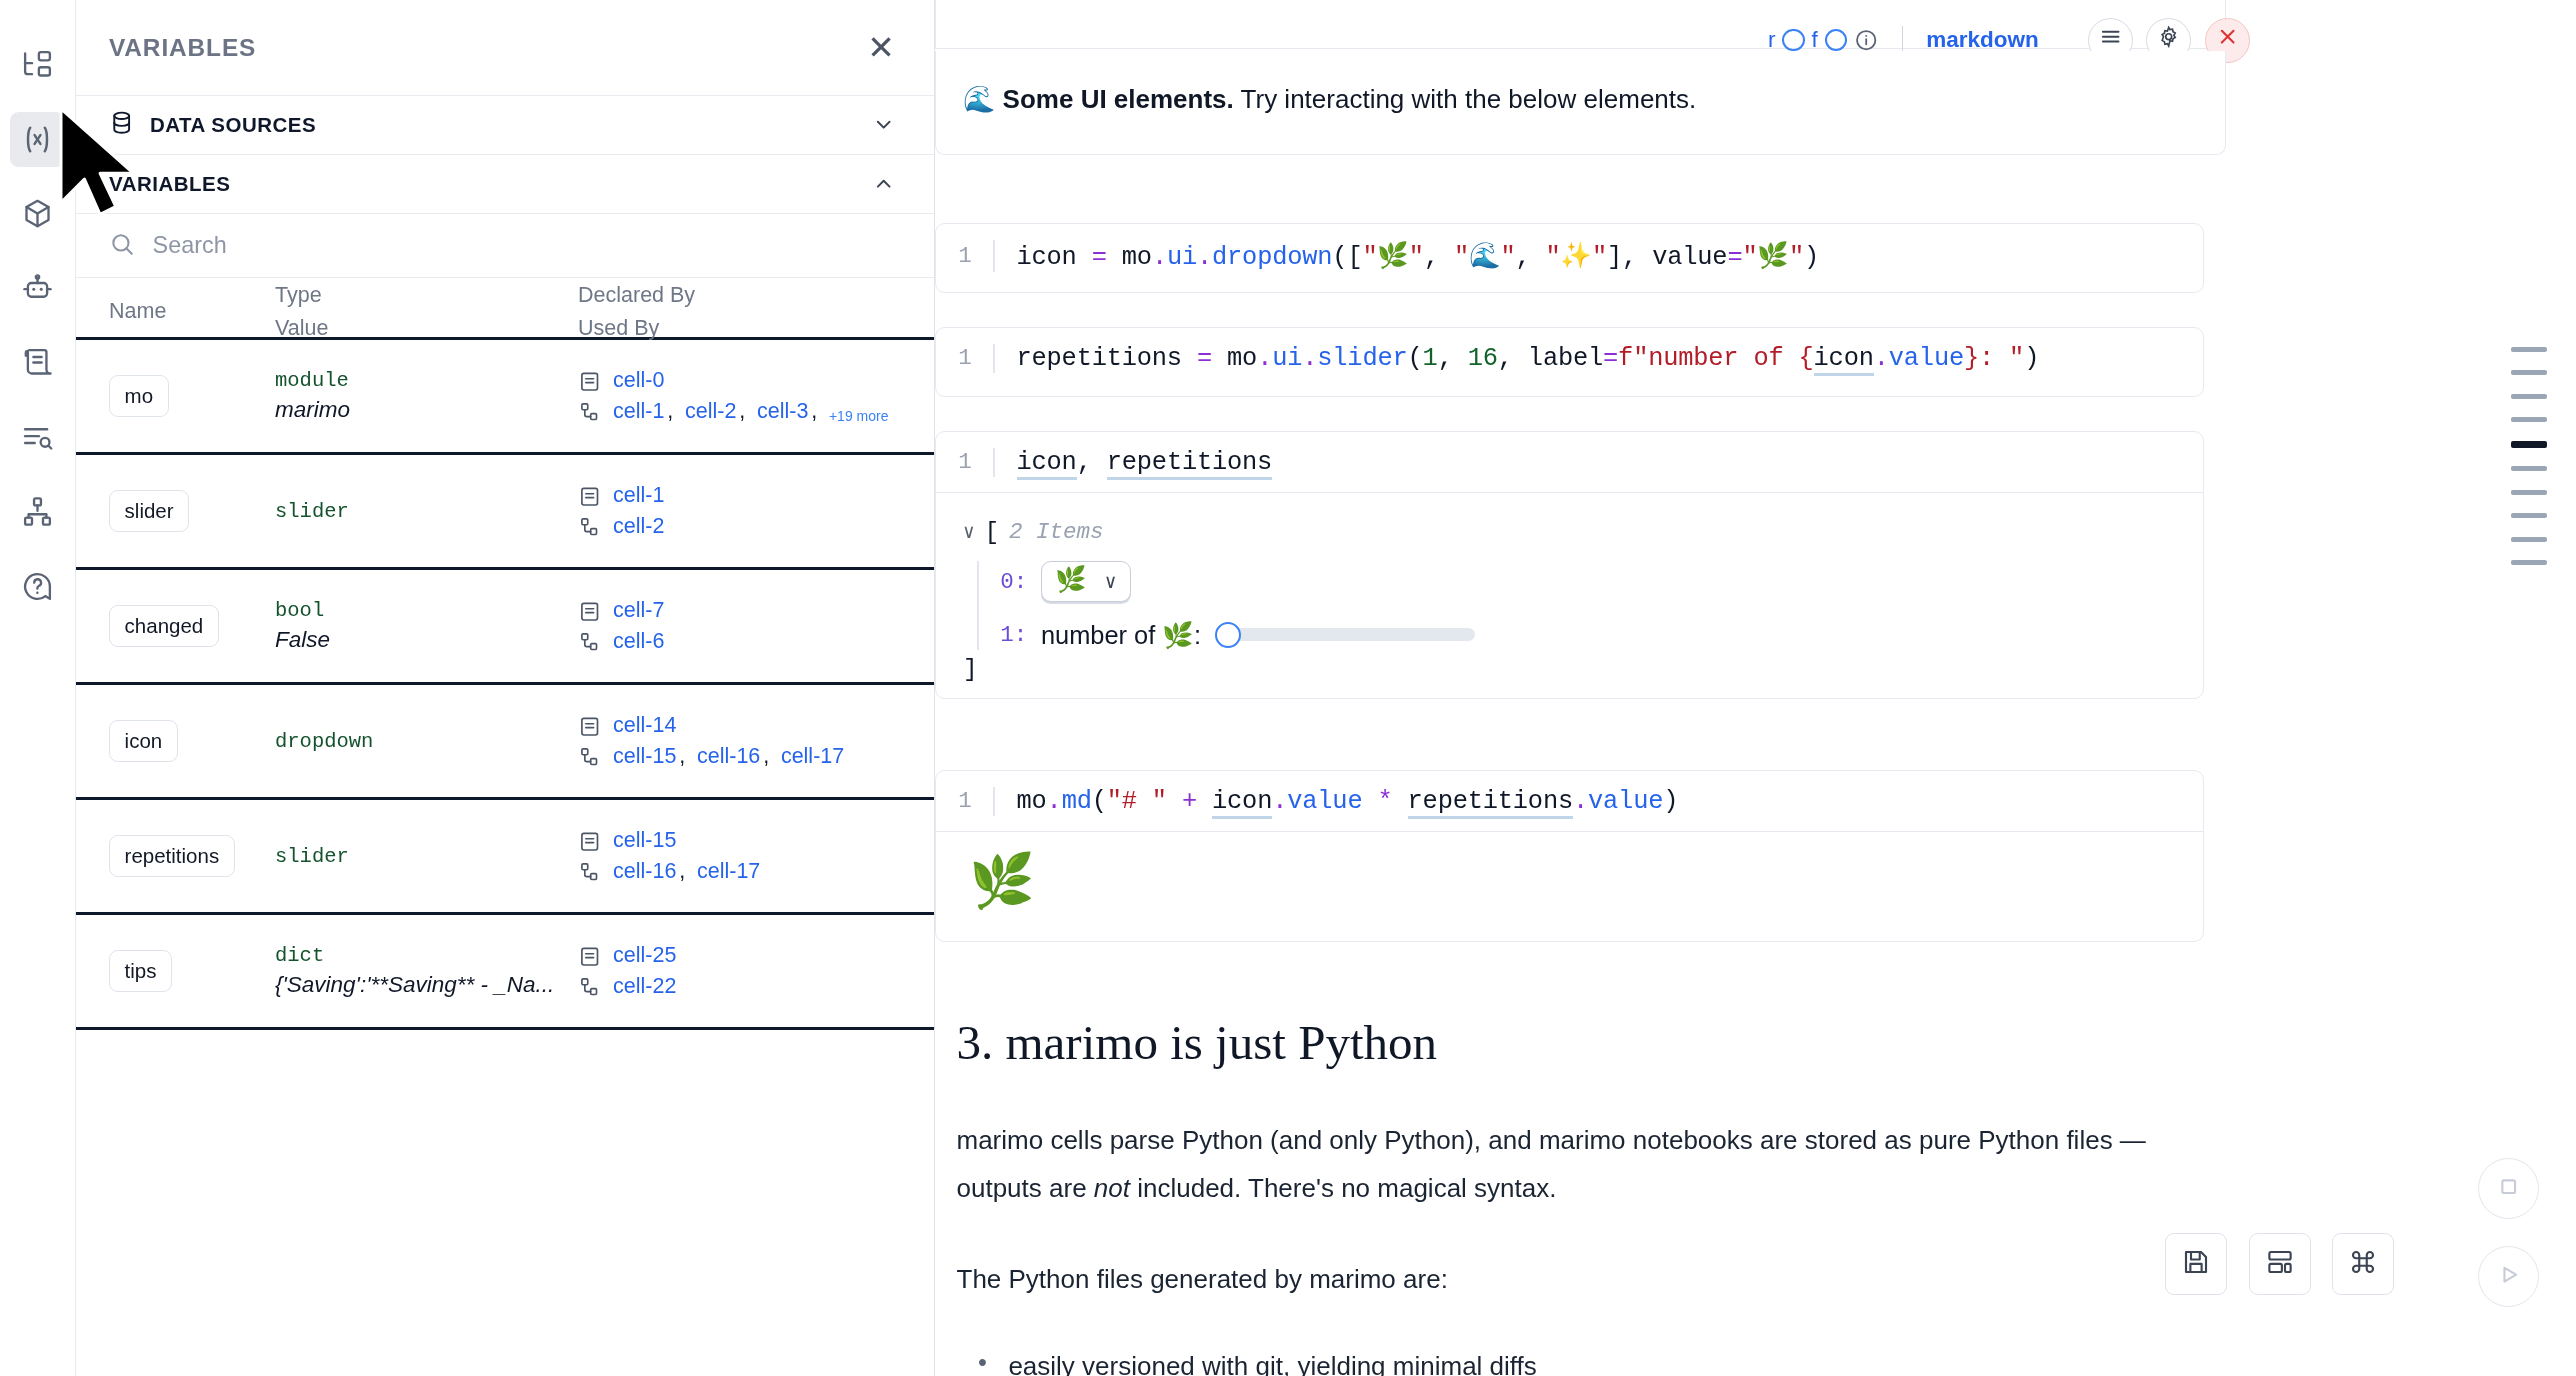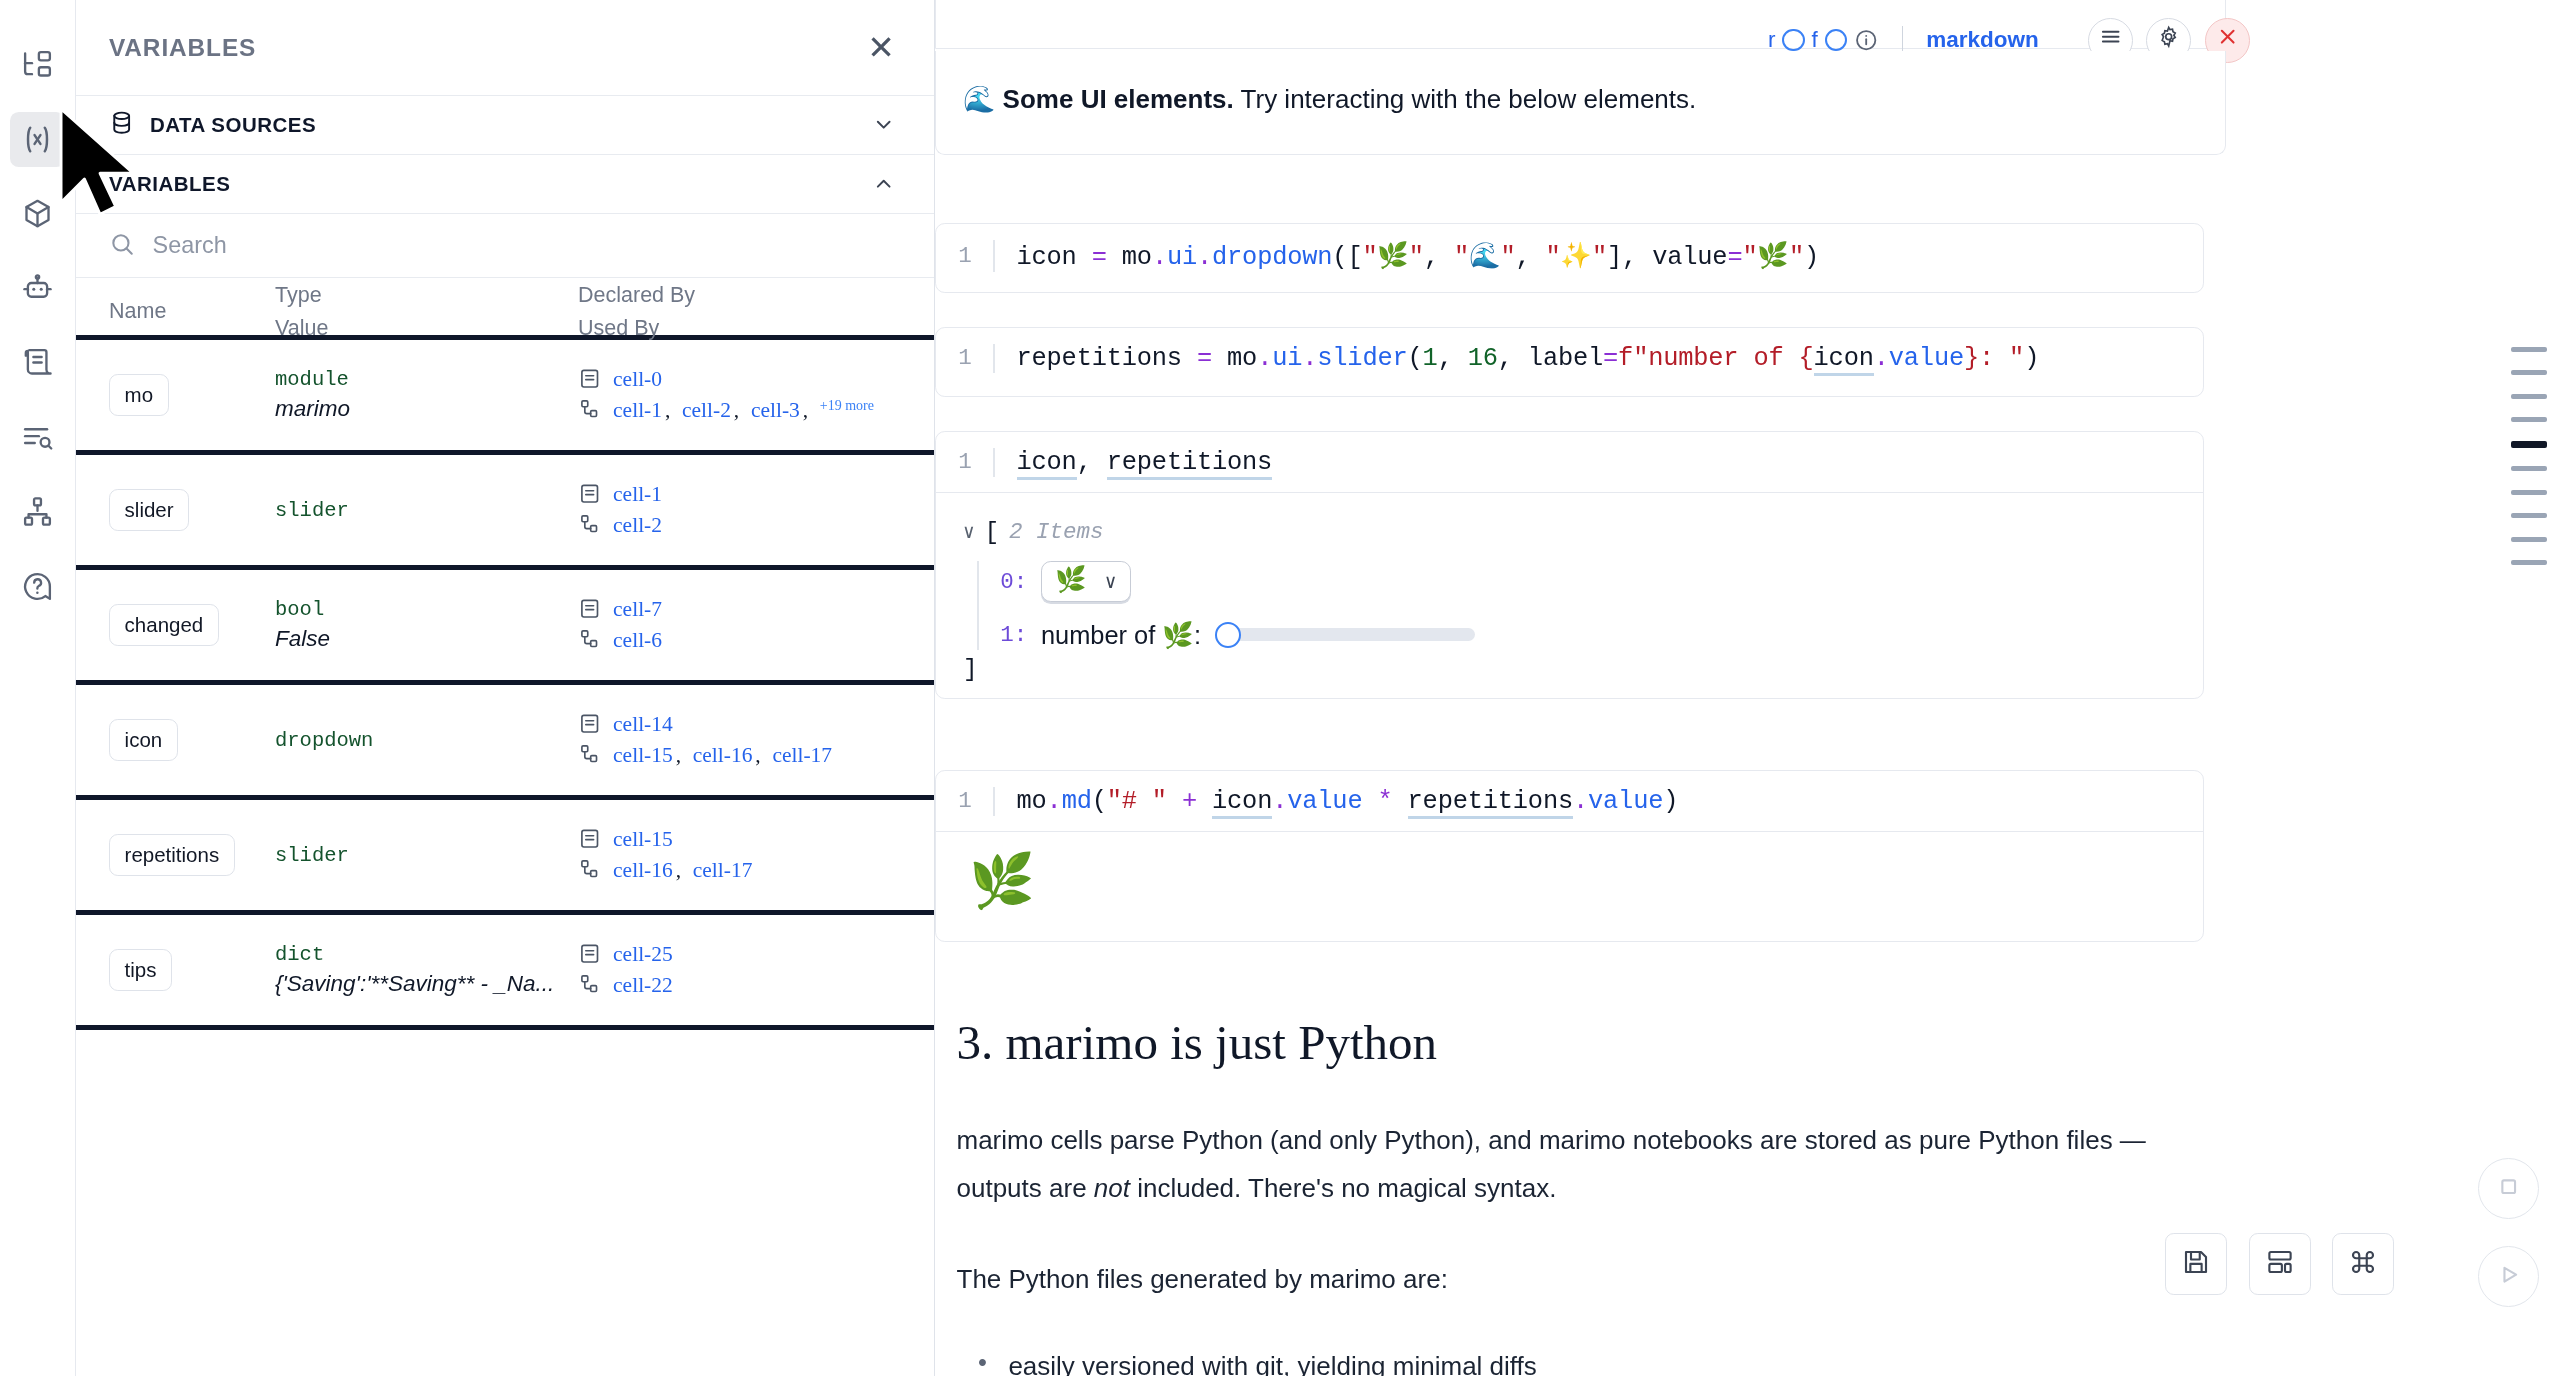"Name" .vrow { border-bottom: 5px solid #0f172a -> 3px solid #0f172a }
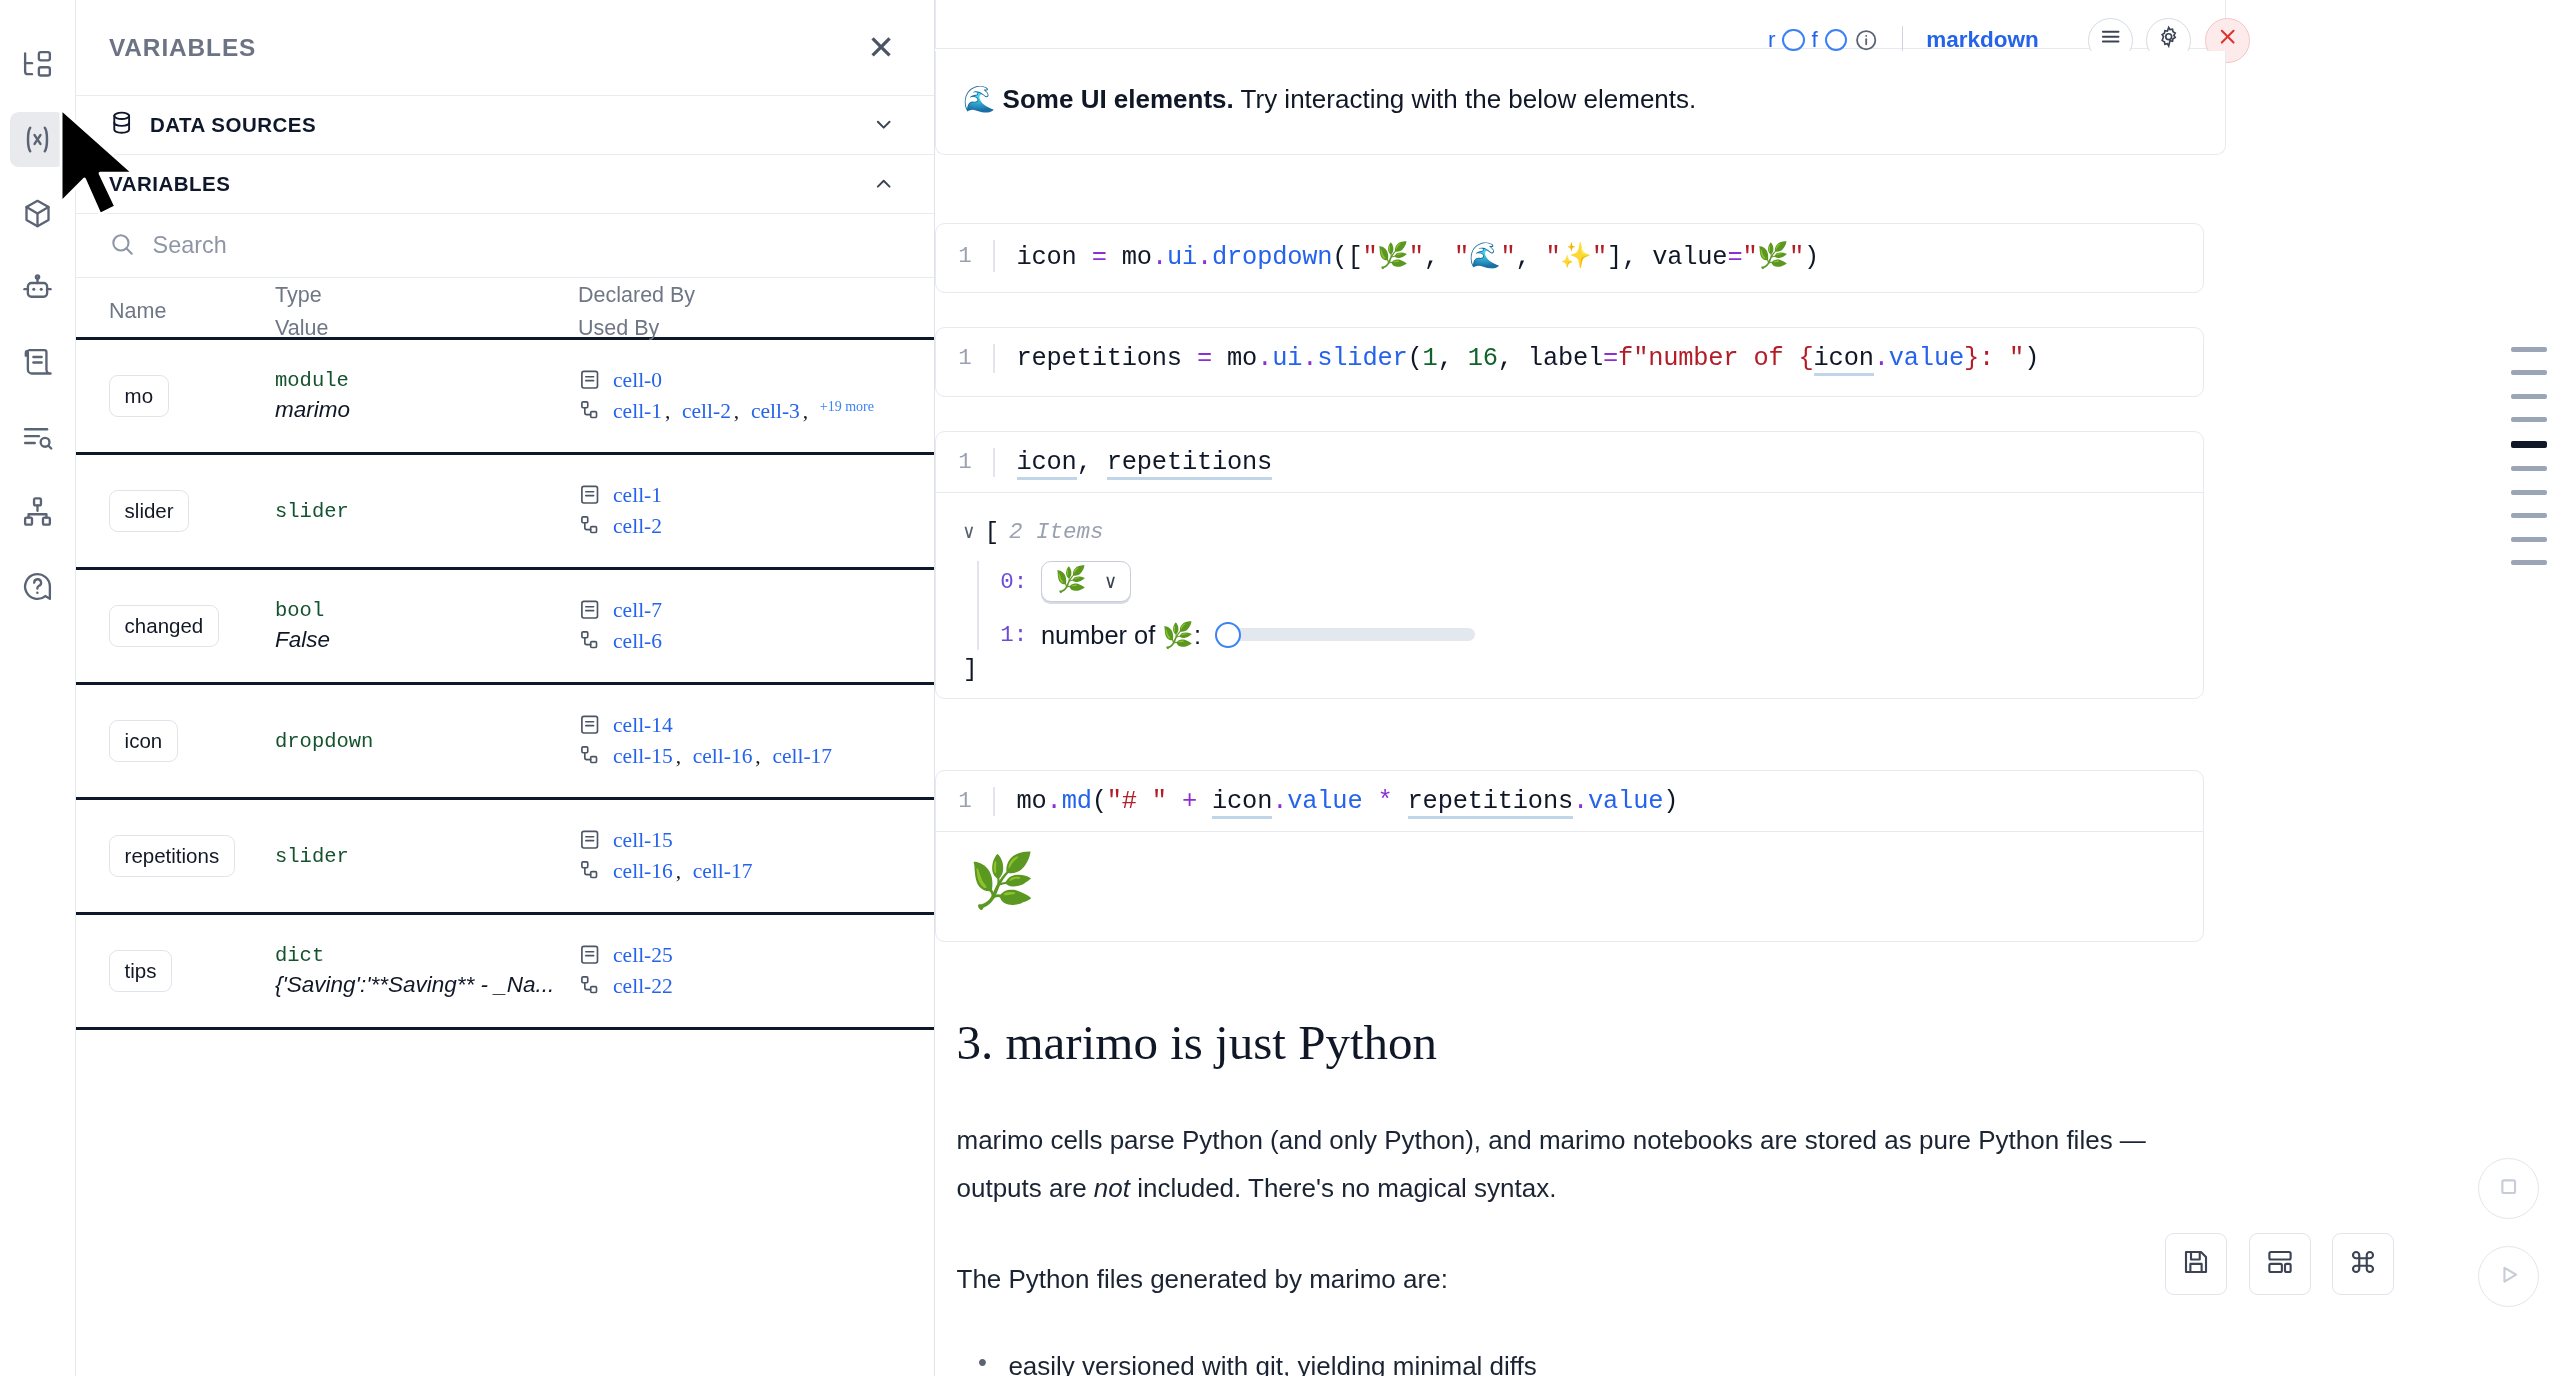"cell-0" .cellrow { align-items: flex-start -> flex-end; font-family: Liberation Serif, serif -> none }
